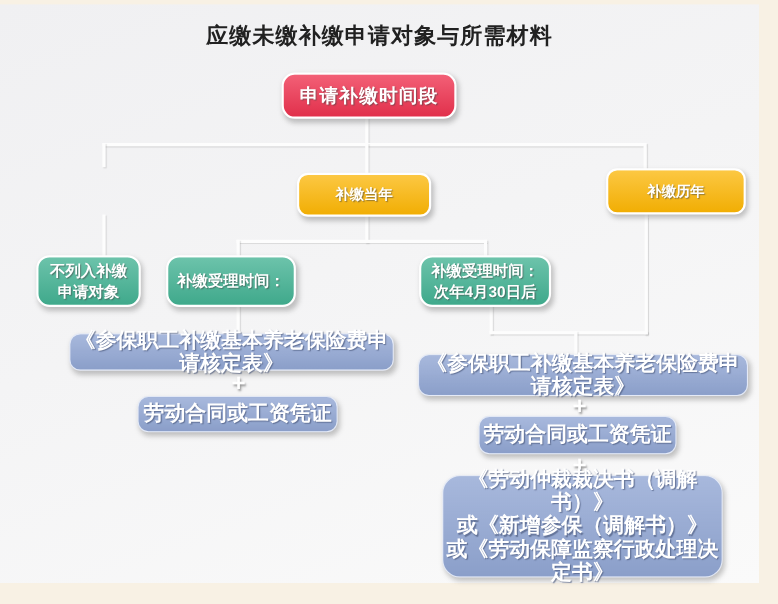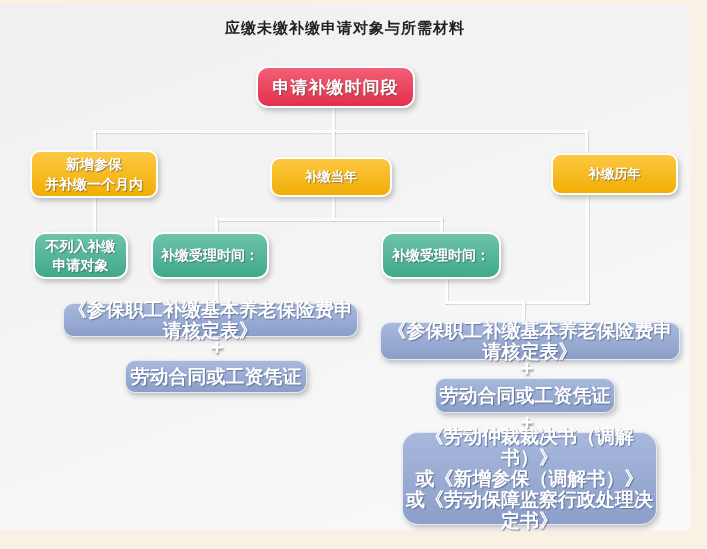"应缴未缴补缴申请对象与所需材料" .title { font-size: 15px -> 20px }
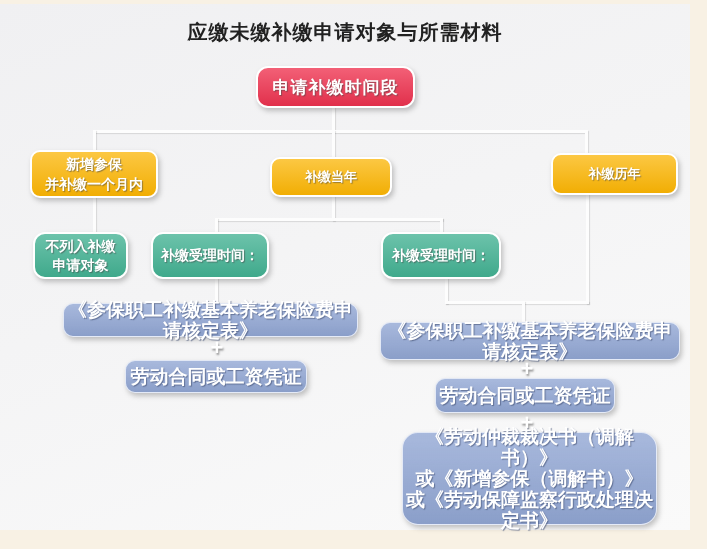"新增参保" div.box { html: <div> <span>新增参保</span> <span>并补缴一个月内</span> </div> -> none }
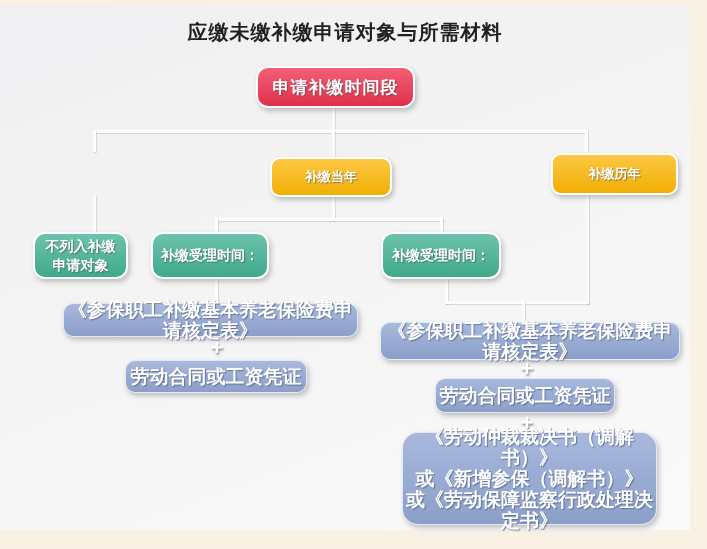"次年4月30日后" span { html: none -> <span>次年4月30日后</span> }
